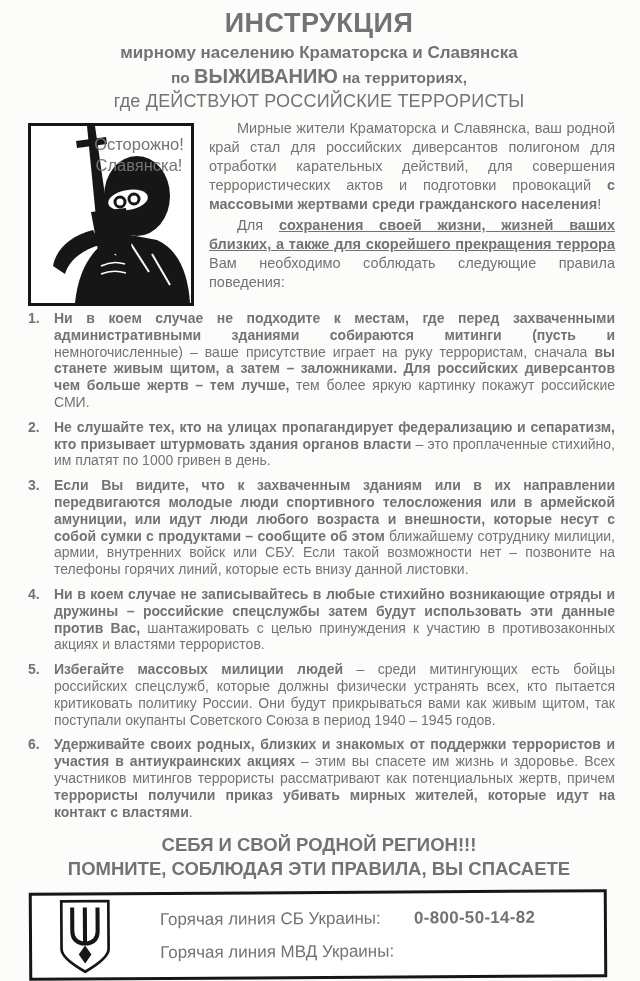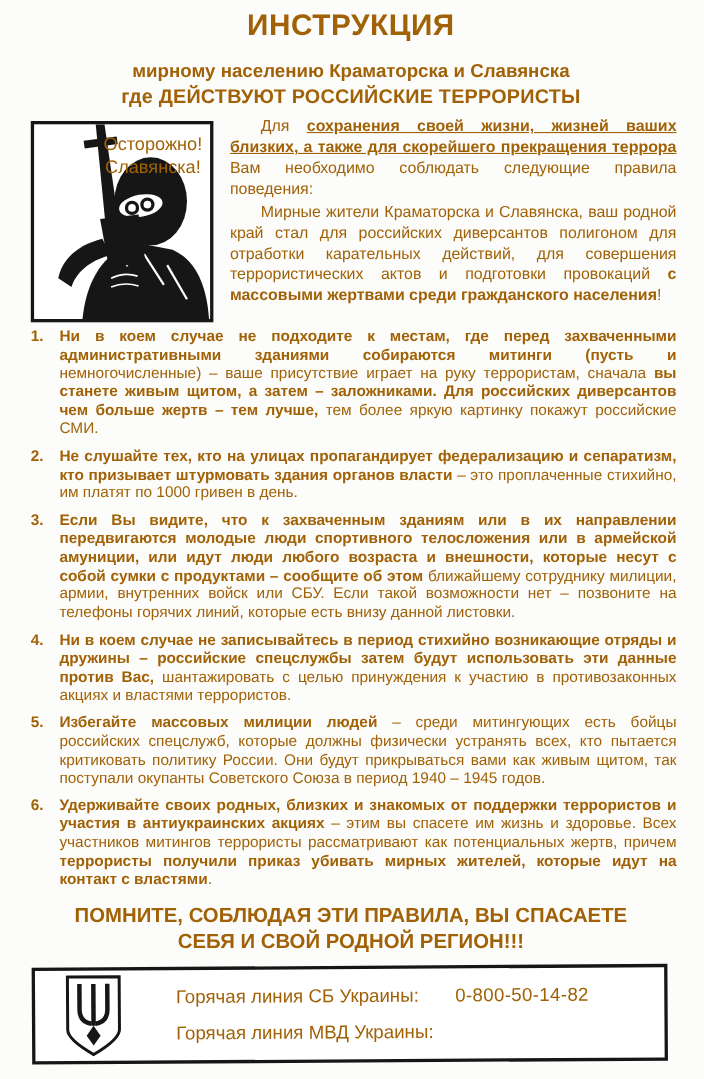"ИНСТРУКЦИЯ" .page { color: #a16207 -> #737373 }
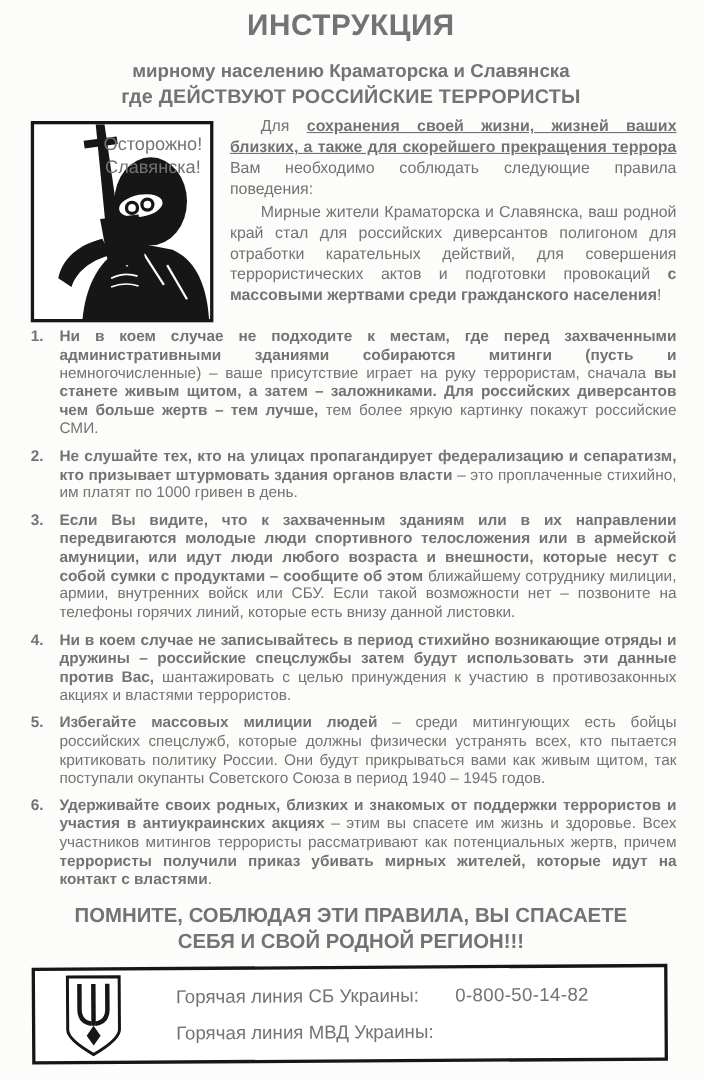"мирному населению Краматорска и" .h-sub1 { margin-top: 16px -> 4px }
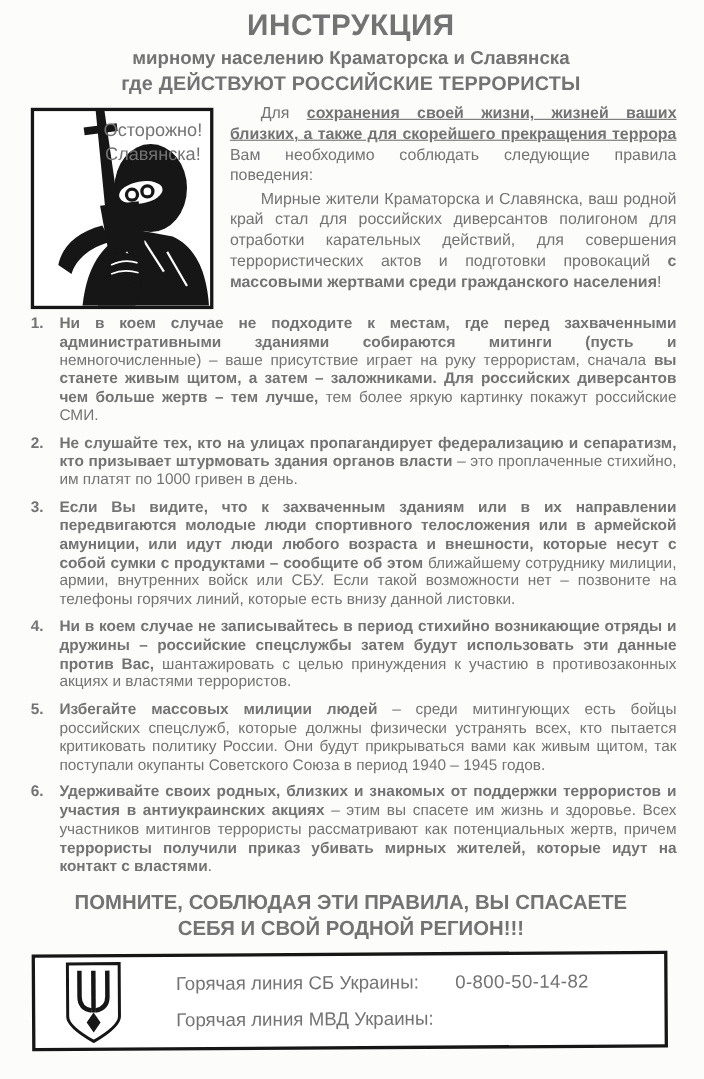"по ВЫЖИВАНИЮ на территориях," div.h-sub2 { html: none -> <div><span>по </span><span>ВЫЖИВАНИЮ</span><span> на территориях,</span></div> }
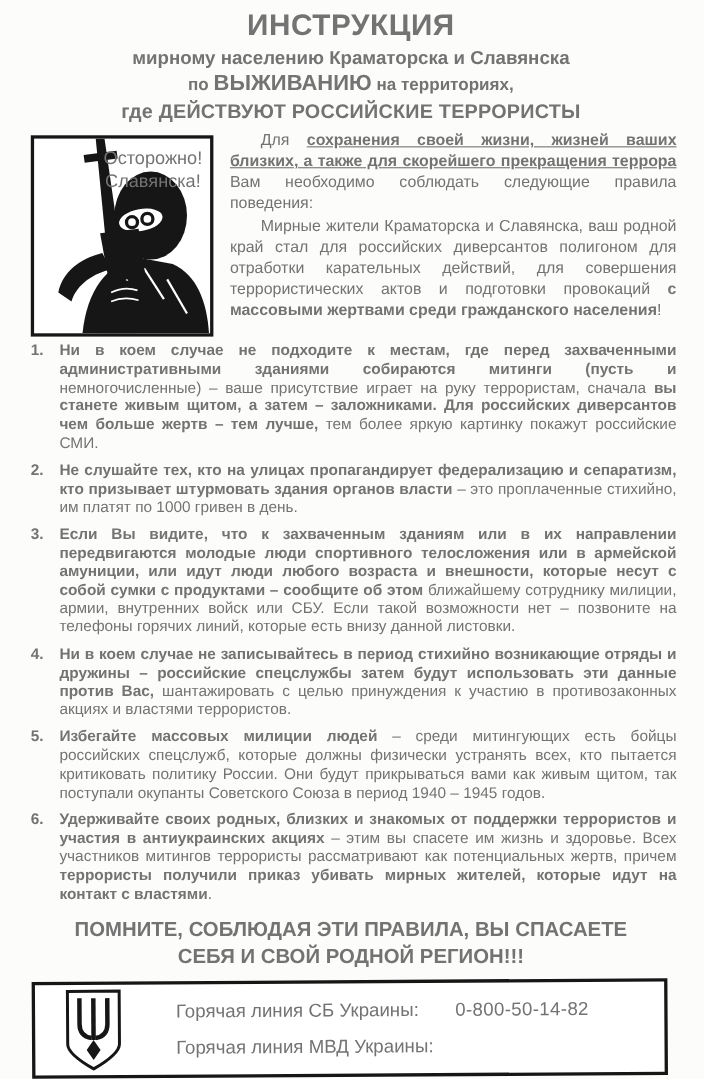"где ДЕЙСТВУЮТ РОССИЙСКИЕ ТЕРРОРИСТЫ" .h-sub3 { font-weight: 700 -> 400 }
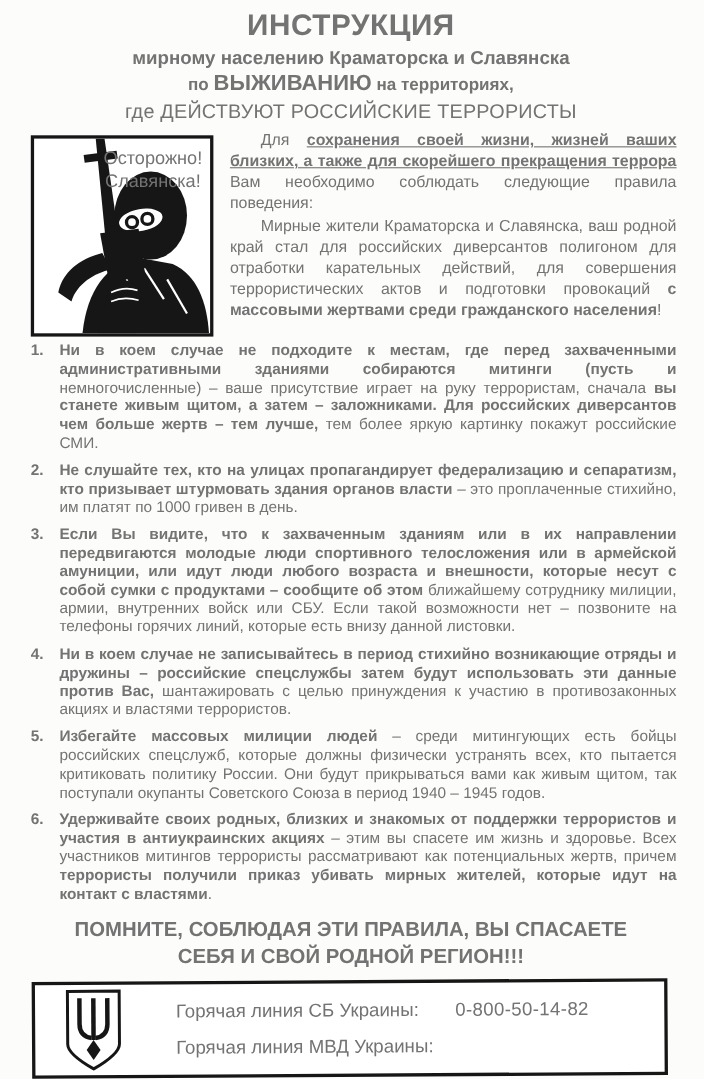"Для сохранения своей жизни, жизней" p.body-p { order: before "Мирные жители Краматорска и Славянска," -> after "Мирные жители Краматорска и Славянска," }
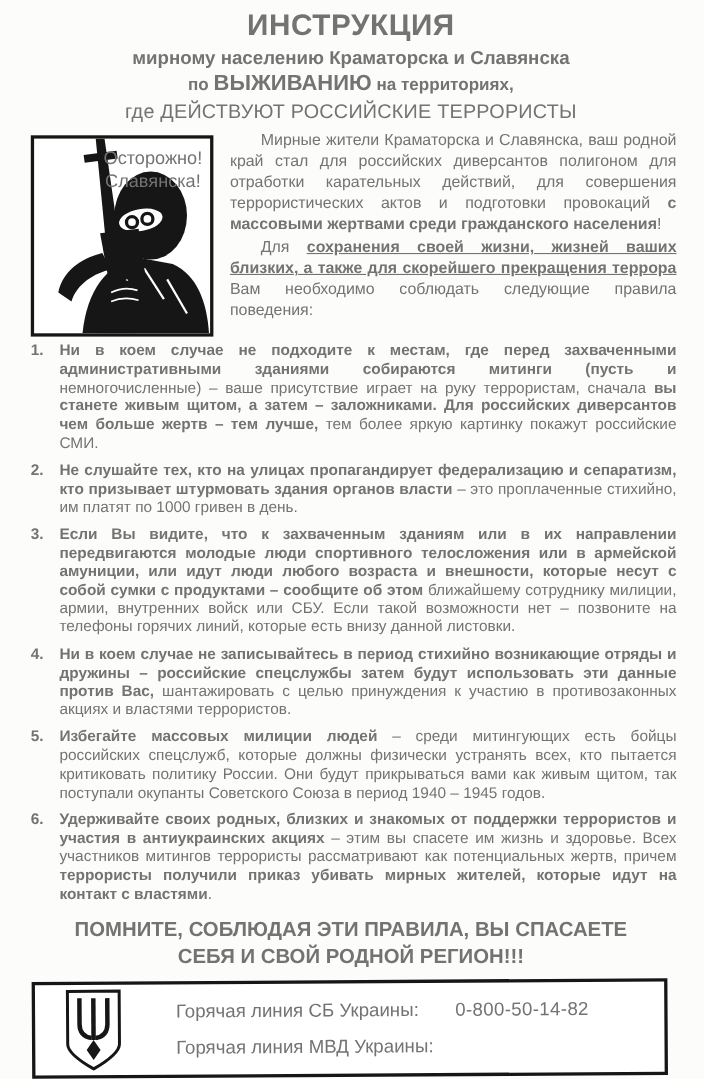"Ни в коем случае не записывайтесь" span.seg-b { text: период -> любые }
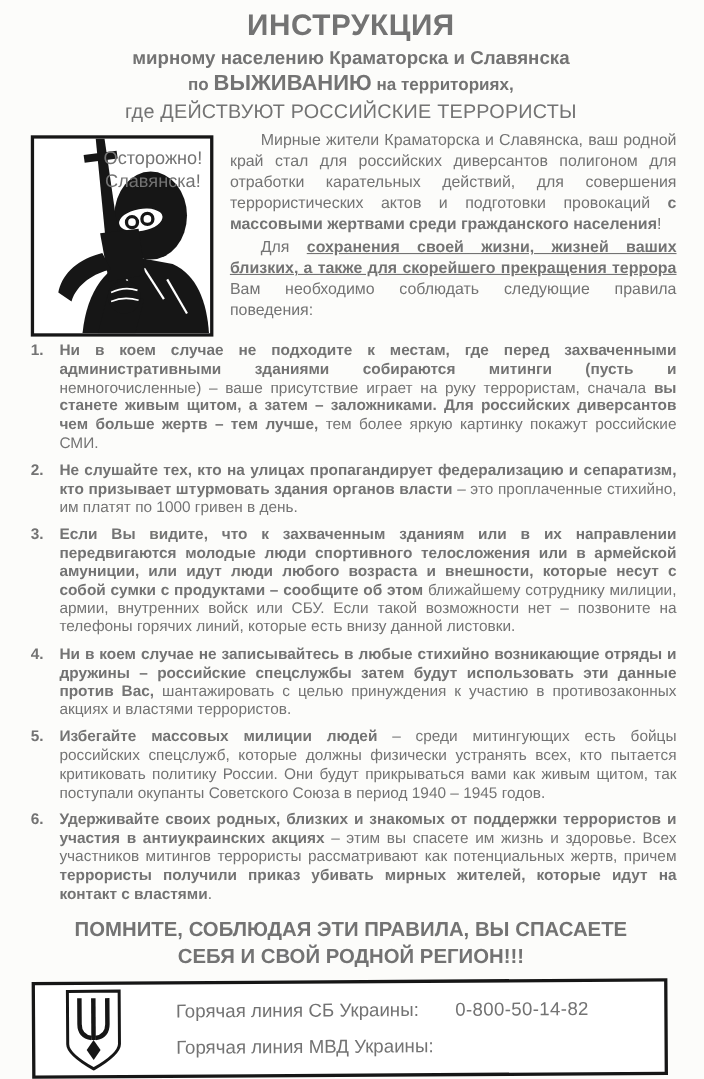"ПОМНИТЕ, СОБЛЮДАЯ ЭТИ ПРАВИЛА, ВЫ" div { order: before "СЕБЯ И СВОЙ РОДНОЙ РЕГИОН!!!" -> after "СЕБЯ И СВОЙ РОДНОЙ РЕГИОН!!!" }
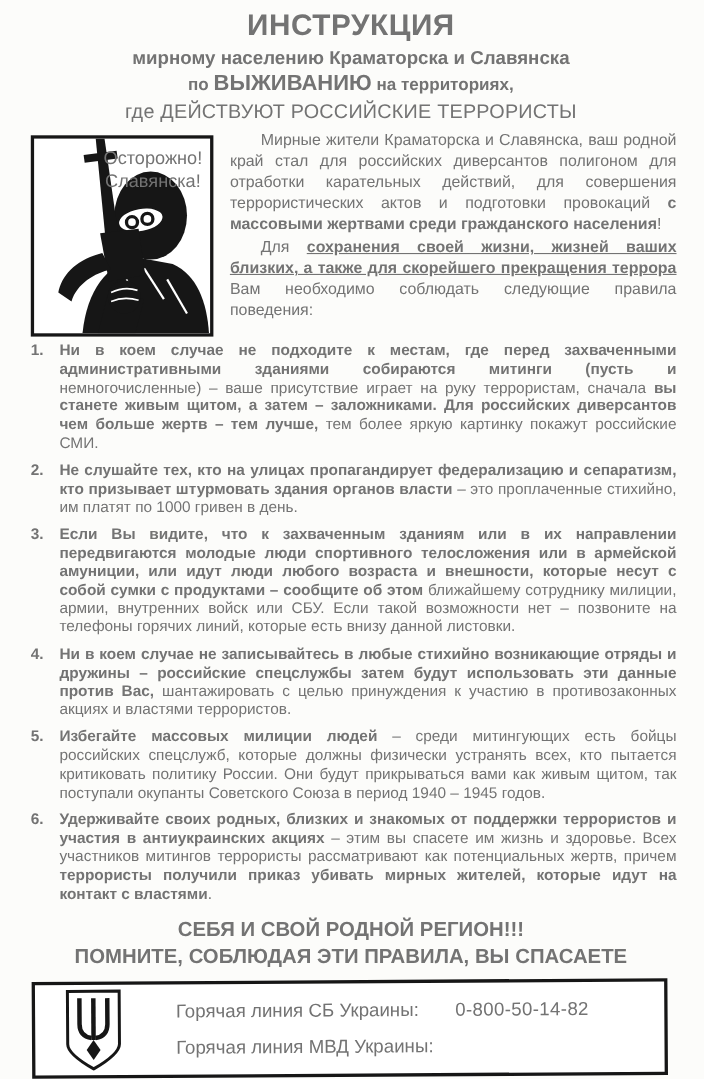"0-800-50-14-82" .hnum { font-weight: 400 -> 700 }
